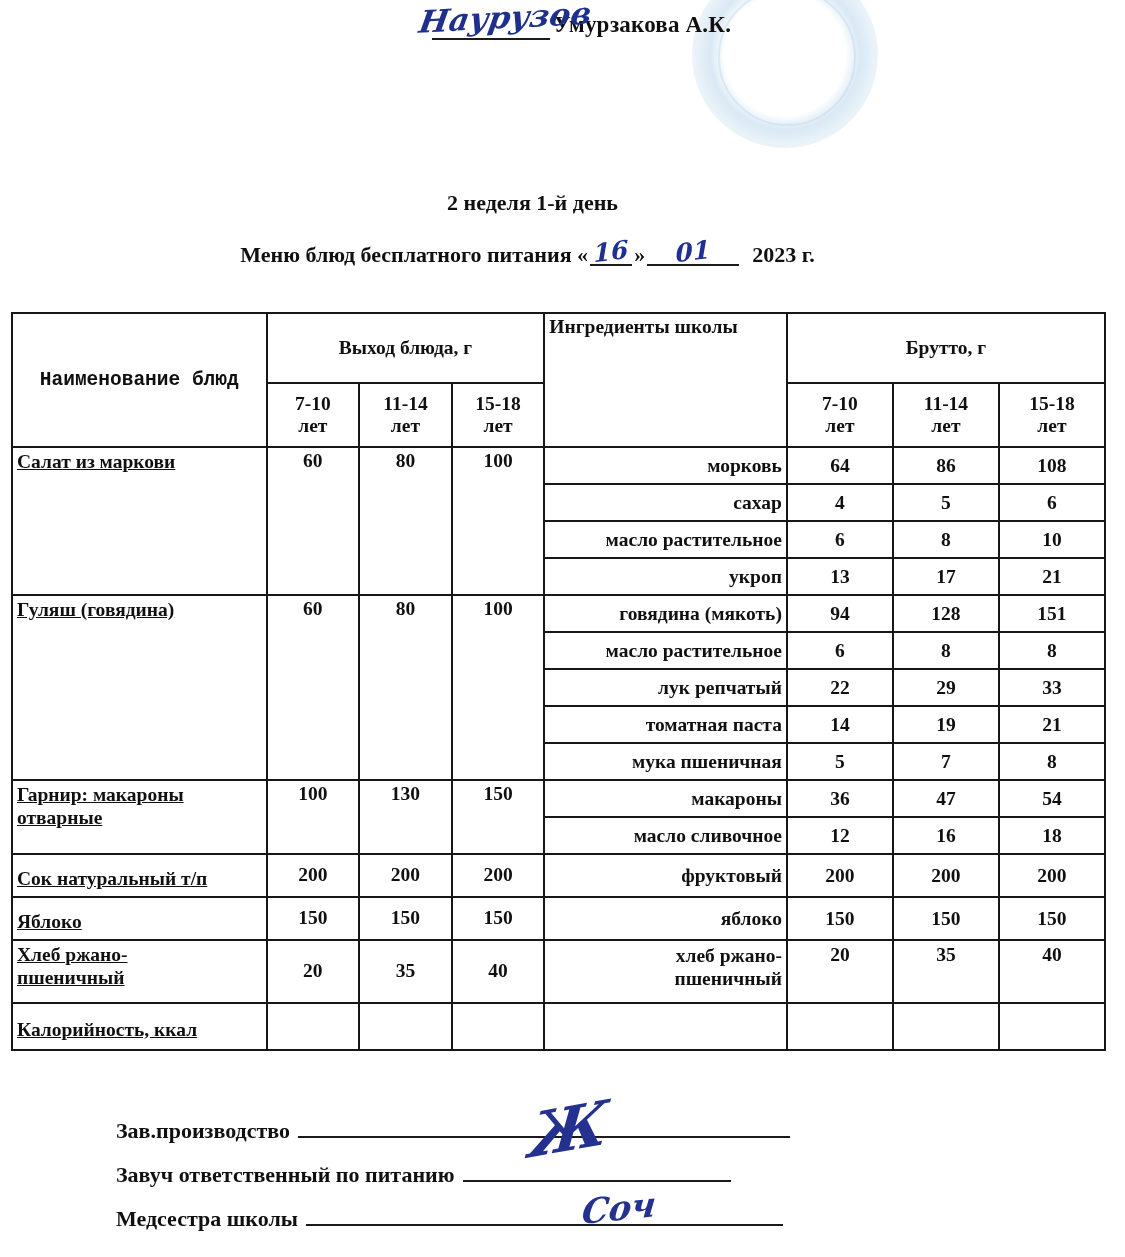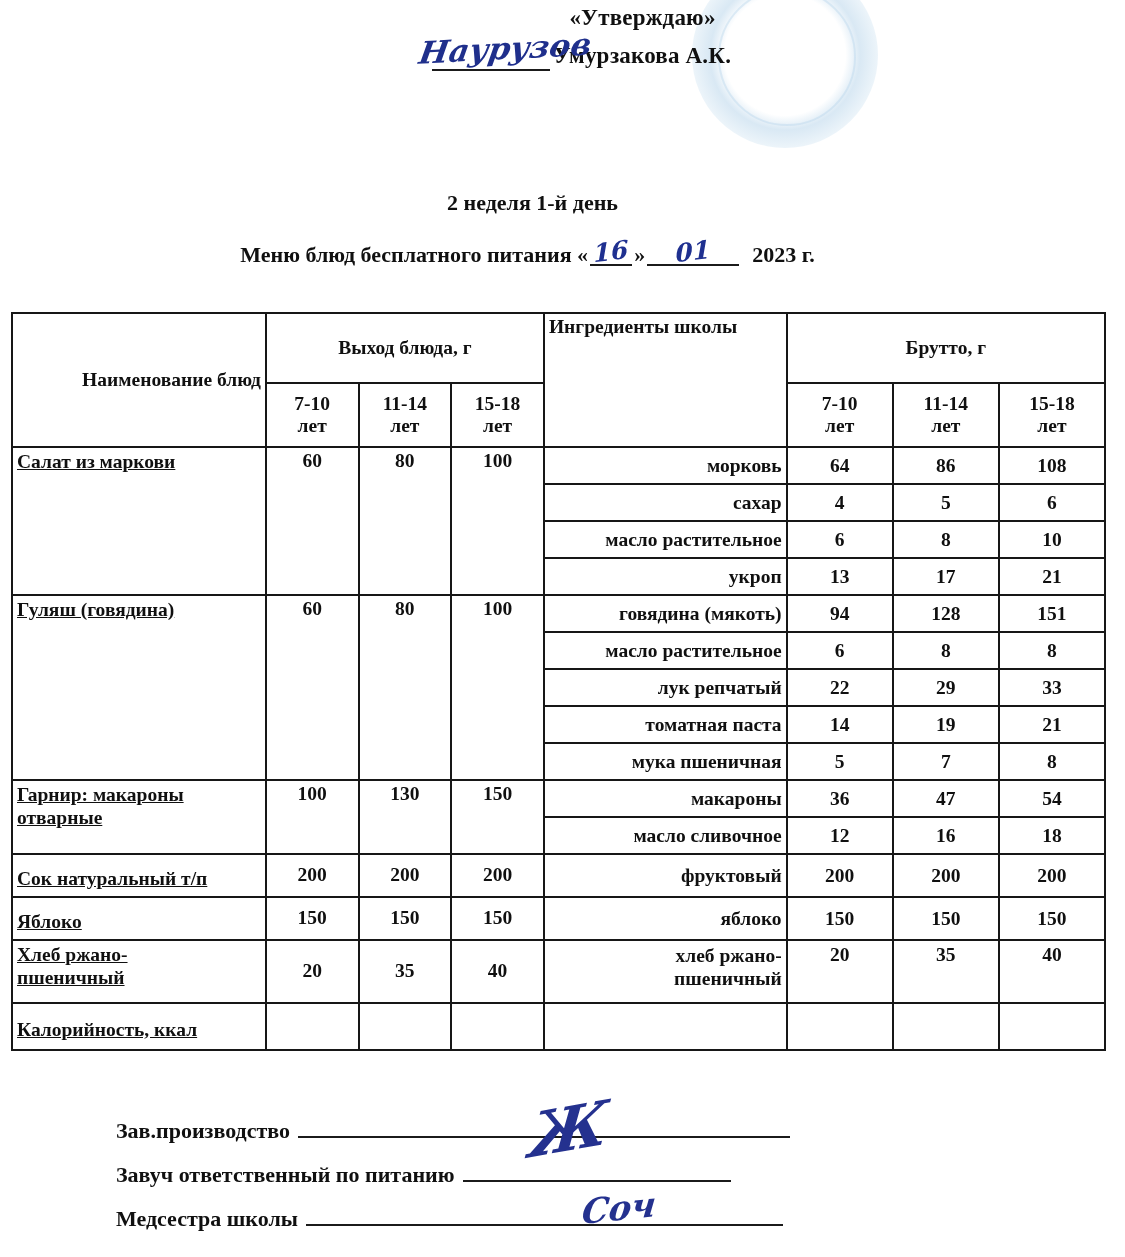"«Утверждаю»" div.approval-line { html: <div>«Утверждаю»</div> -> none }
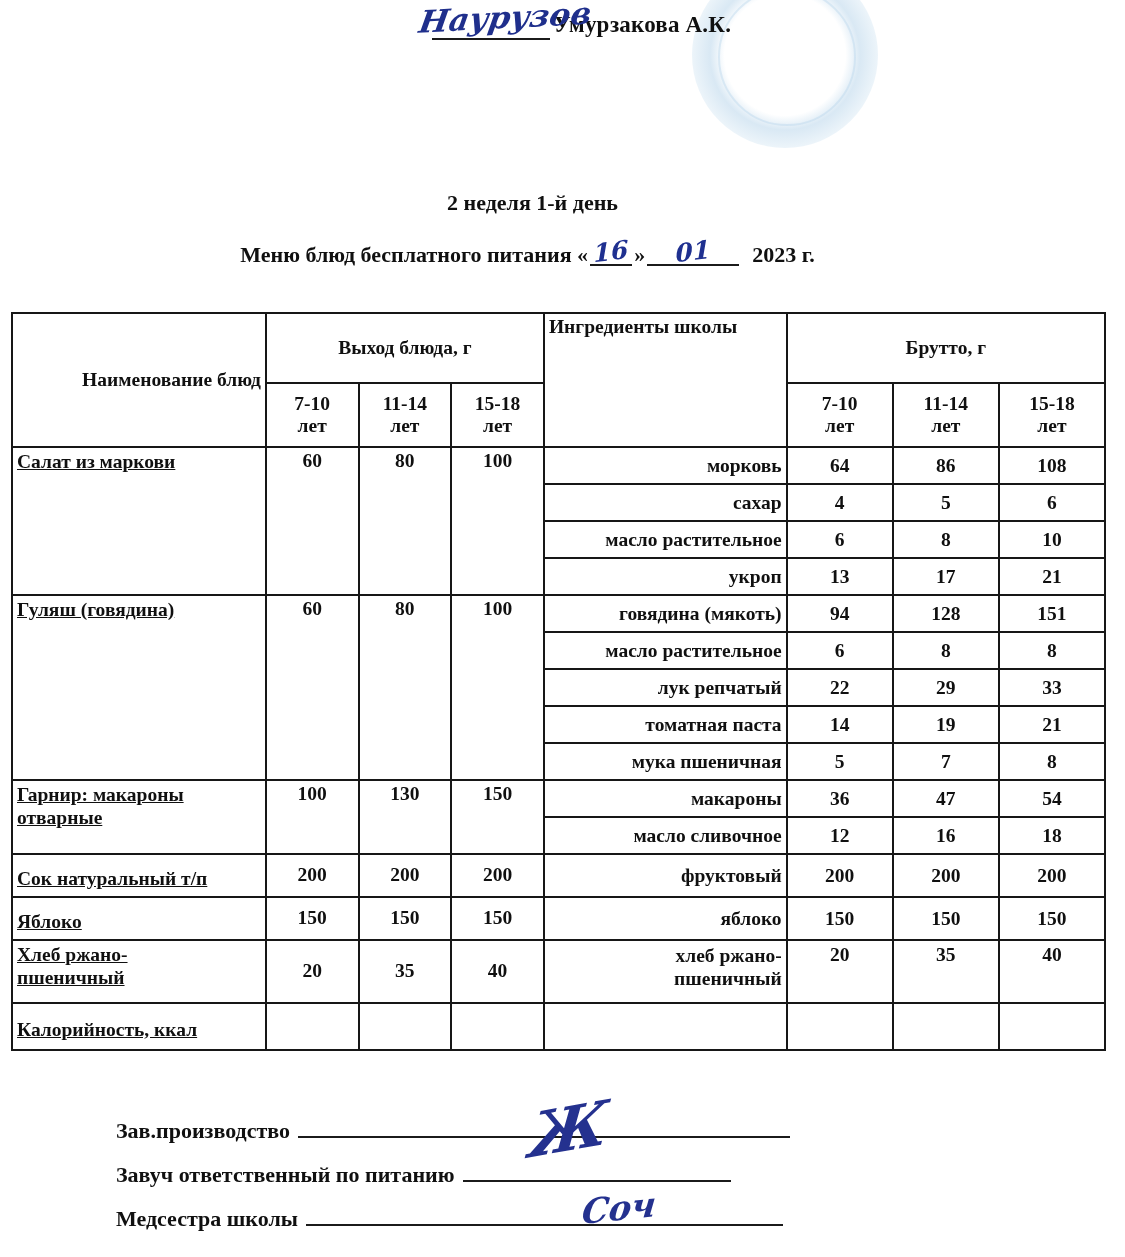"Наименование блюд" th.namecol { font-family: none -> Liberation Mono, monospace; text-align: right -> center }
